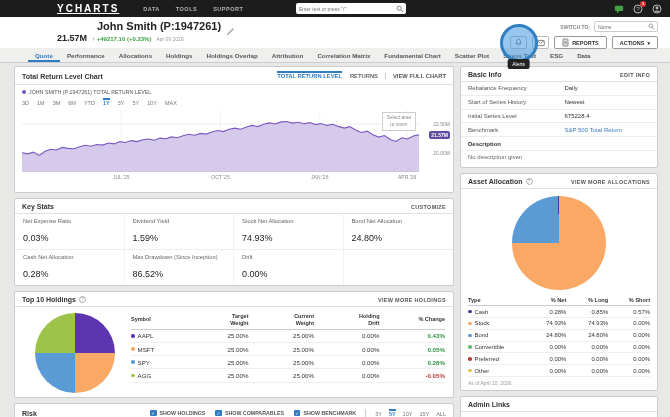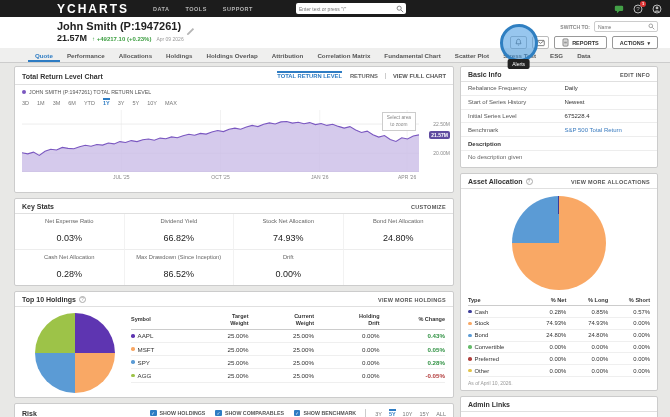"YCHARTS" .logo { font-size: 12px -> 10px; text-decoration: none -> underline }
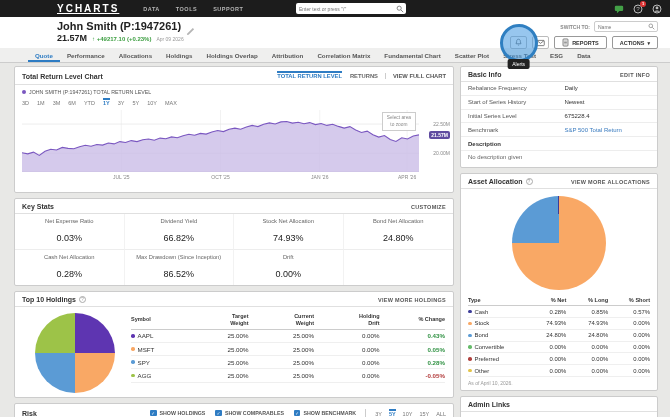"John Smith (P:1947261)" .ph-title-row { margin-left: none -> 40px }
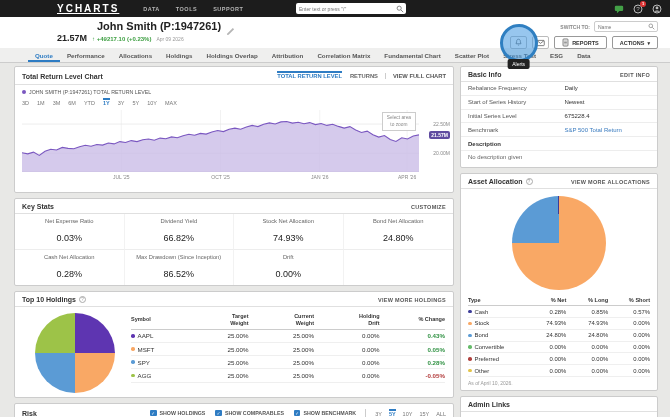"0.03%" .ks-grid { text-align: center -> none }
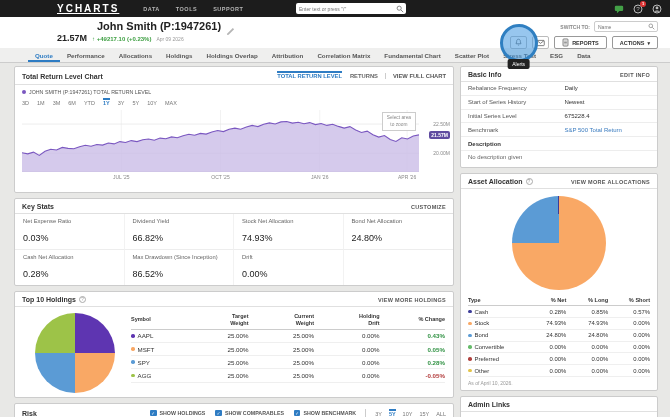"66.82%" div.ks-value { text: 66.82% -> 1.59% }
